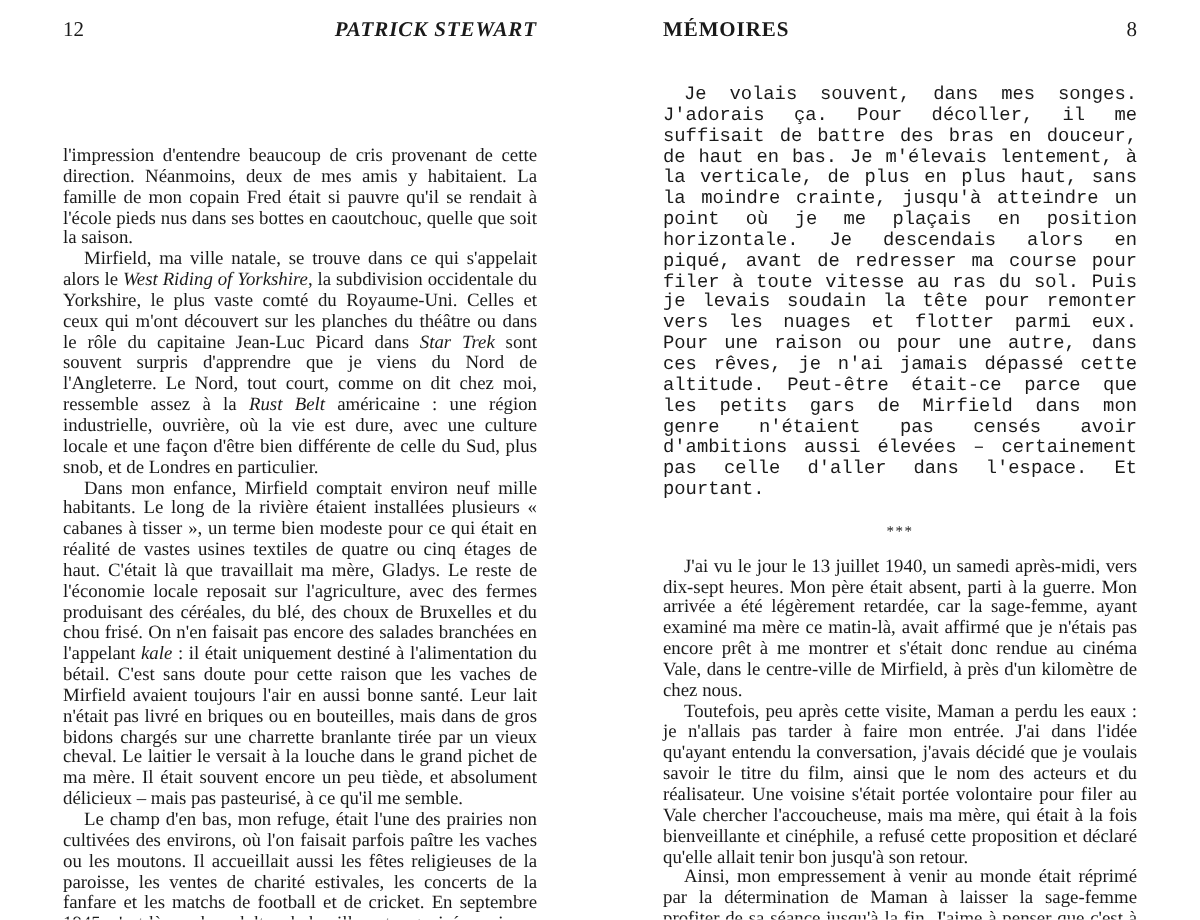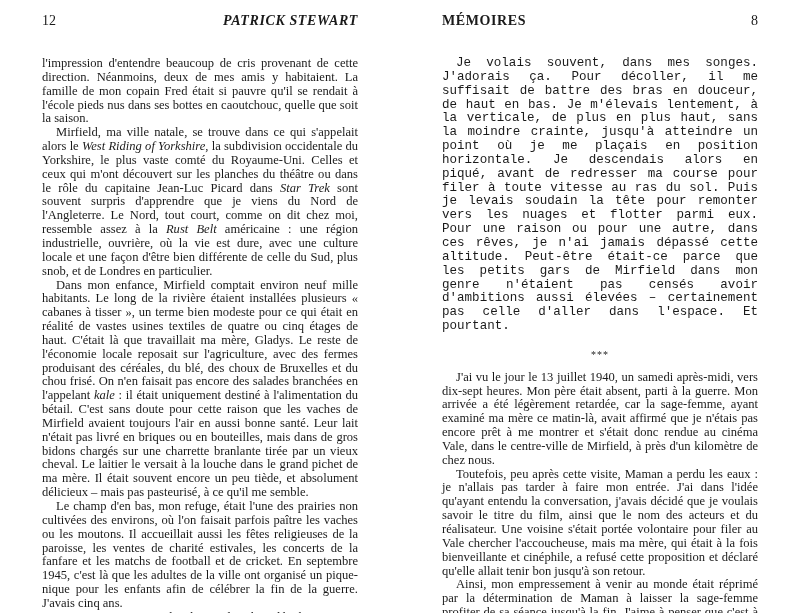"l'impression d'entendre beaucoup de cris" .body p.noindent { margin-top: none -> 40px }
